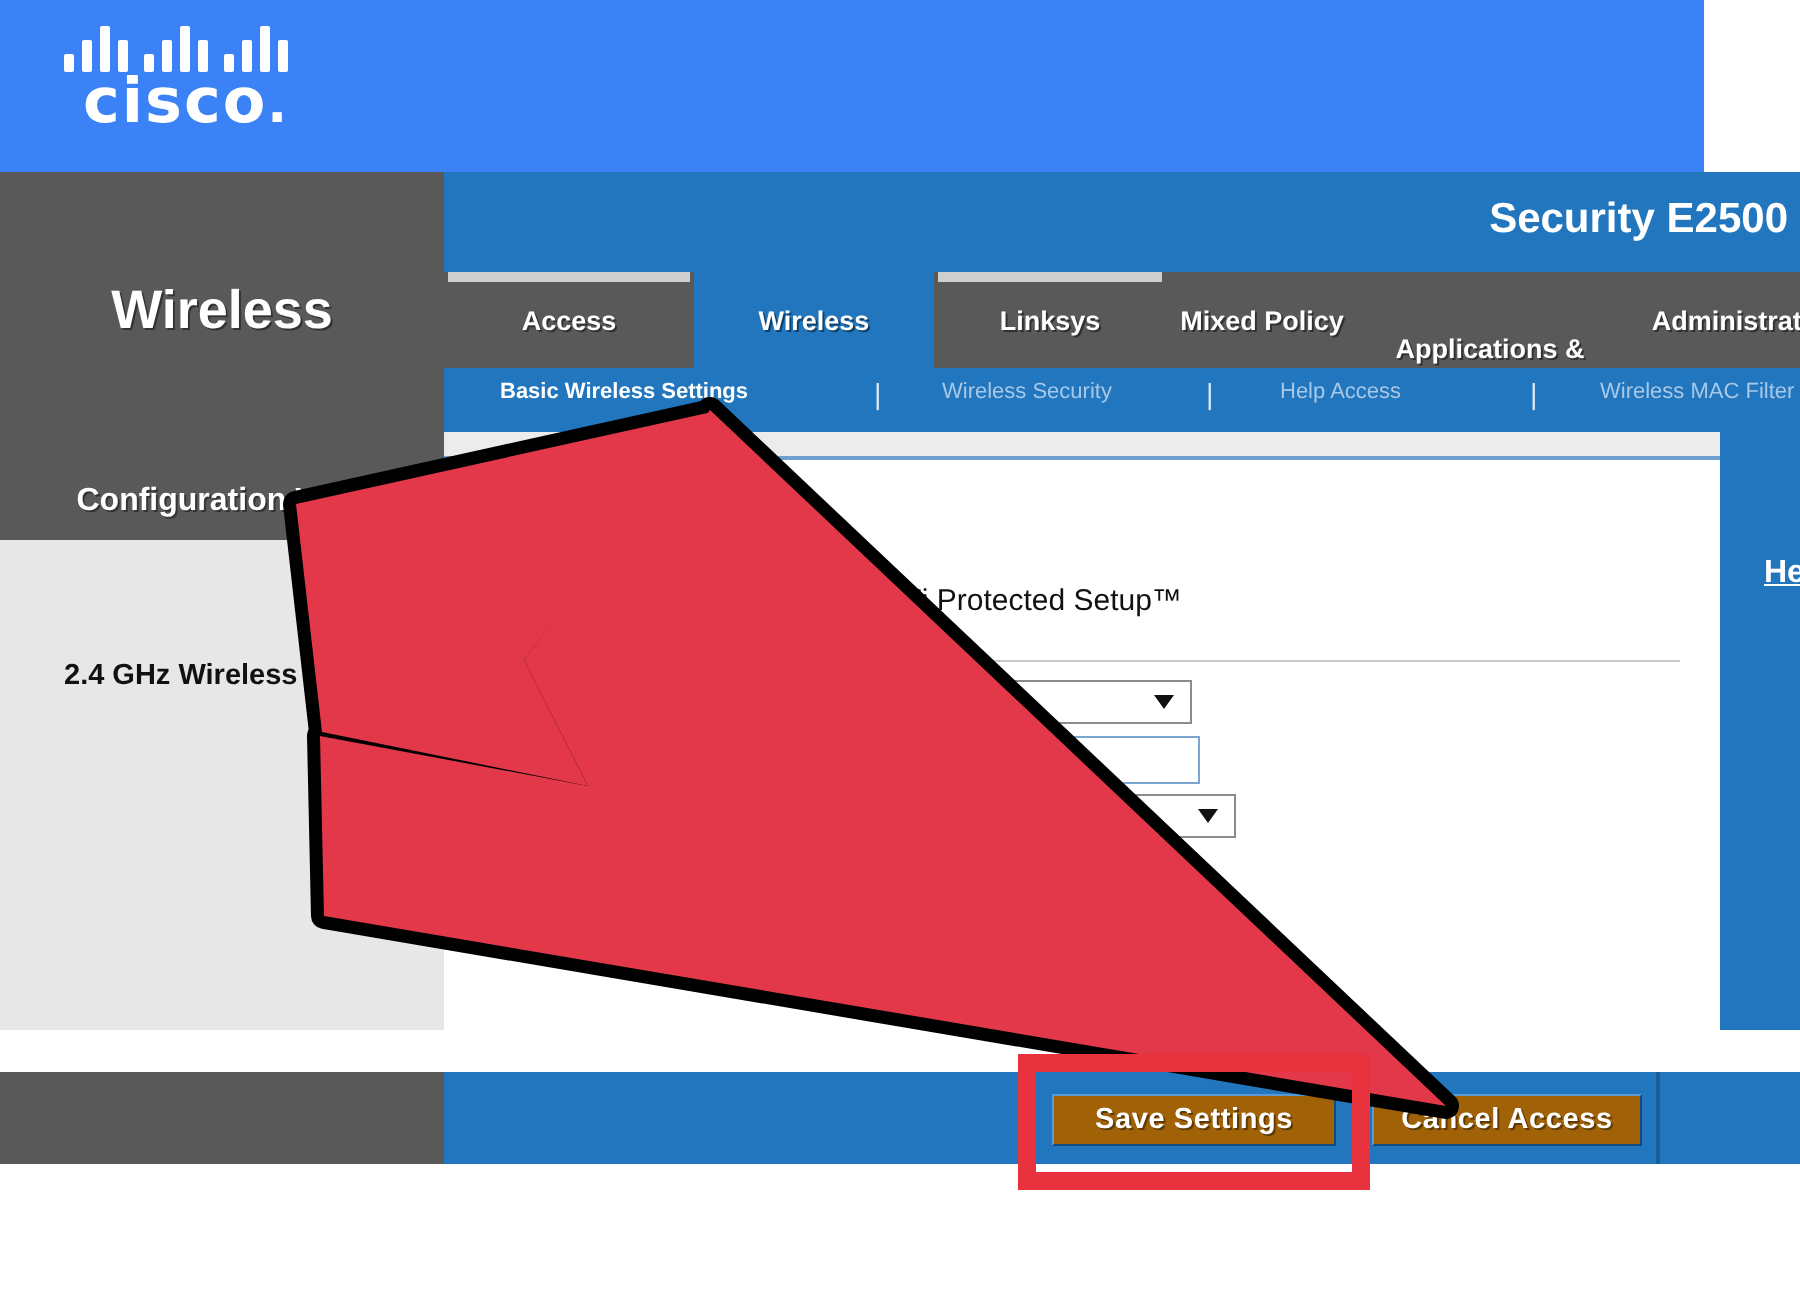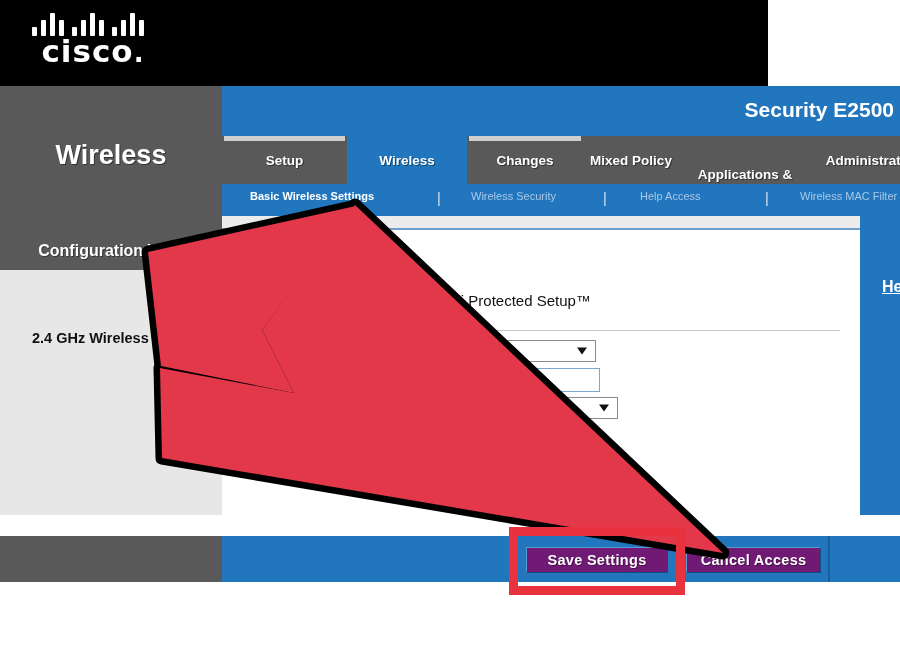"cisco." .brand-bar { background: #000000 -> #3b82f6; width: 768px -> 852px }
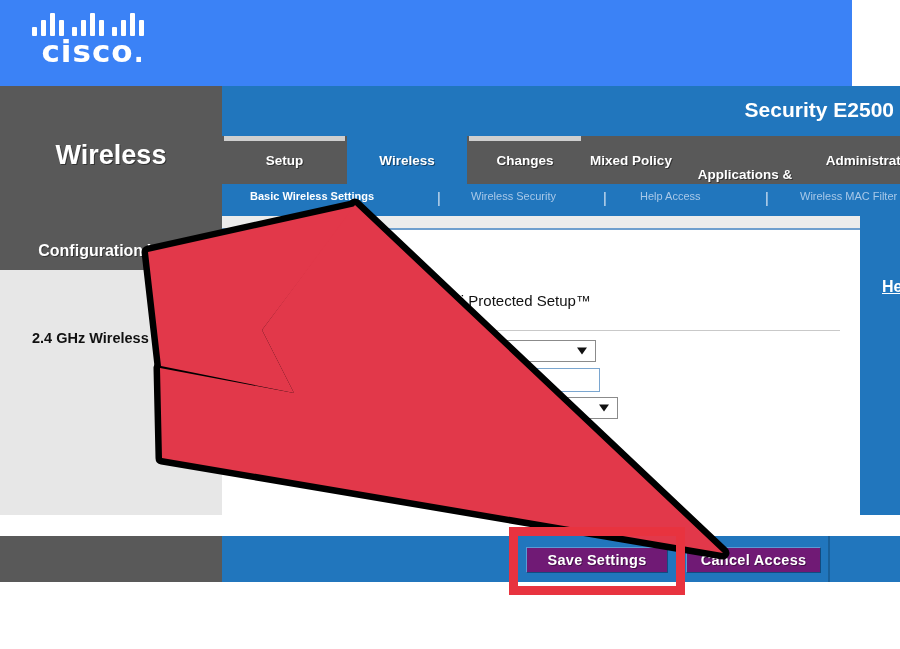"Setup" span { text: Setup -> Access }
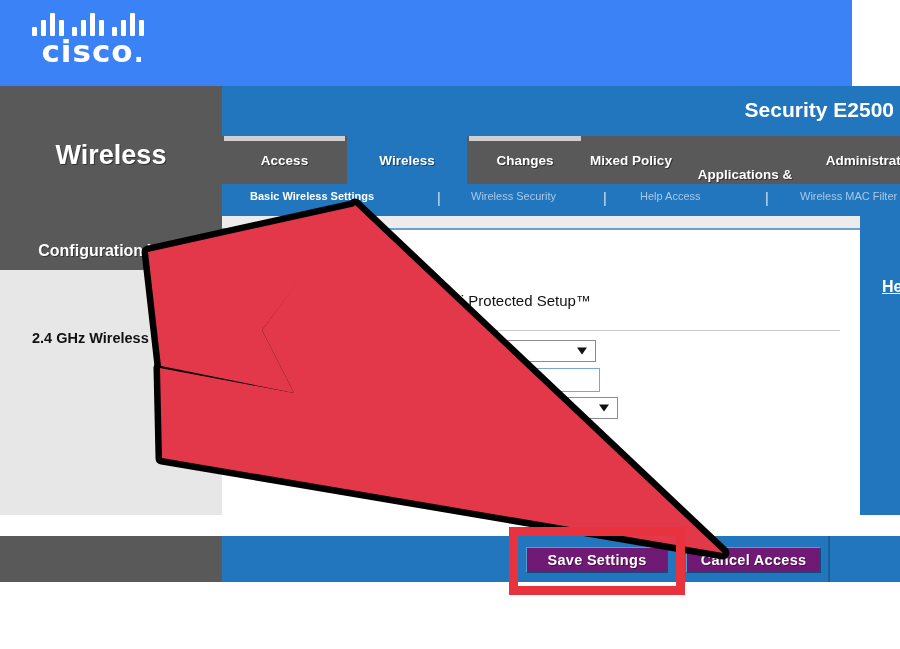"Changes" span { text: Changes -> Linksys }
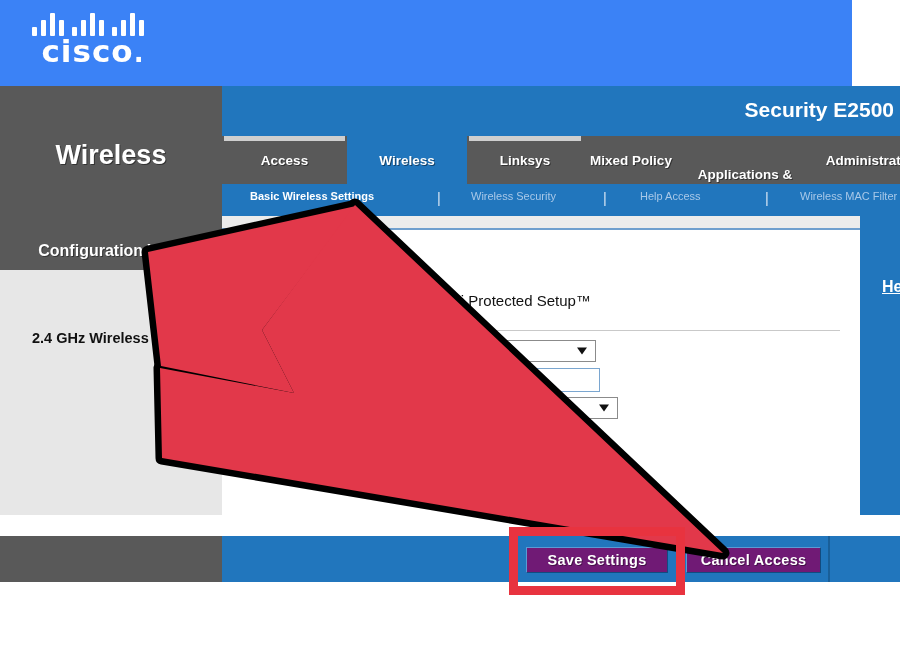"Save Settings" .btn { background: #701a75 -> #a16207 }
